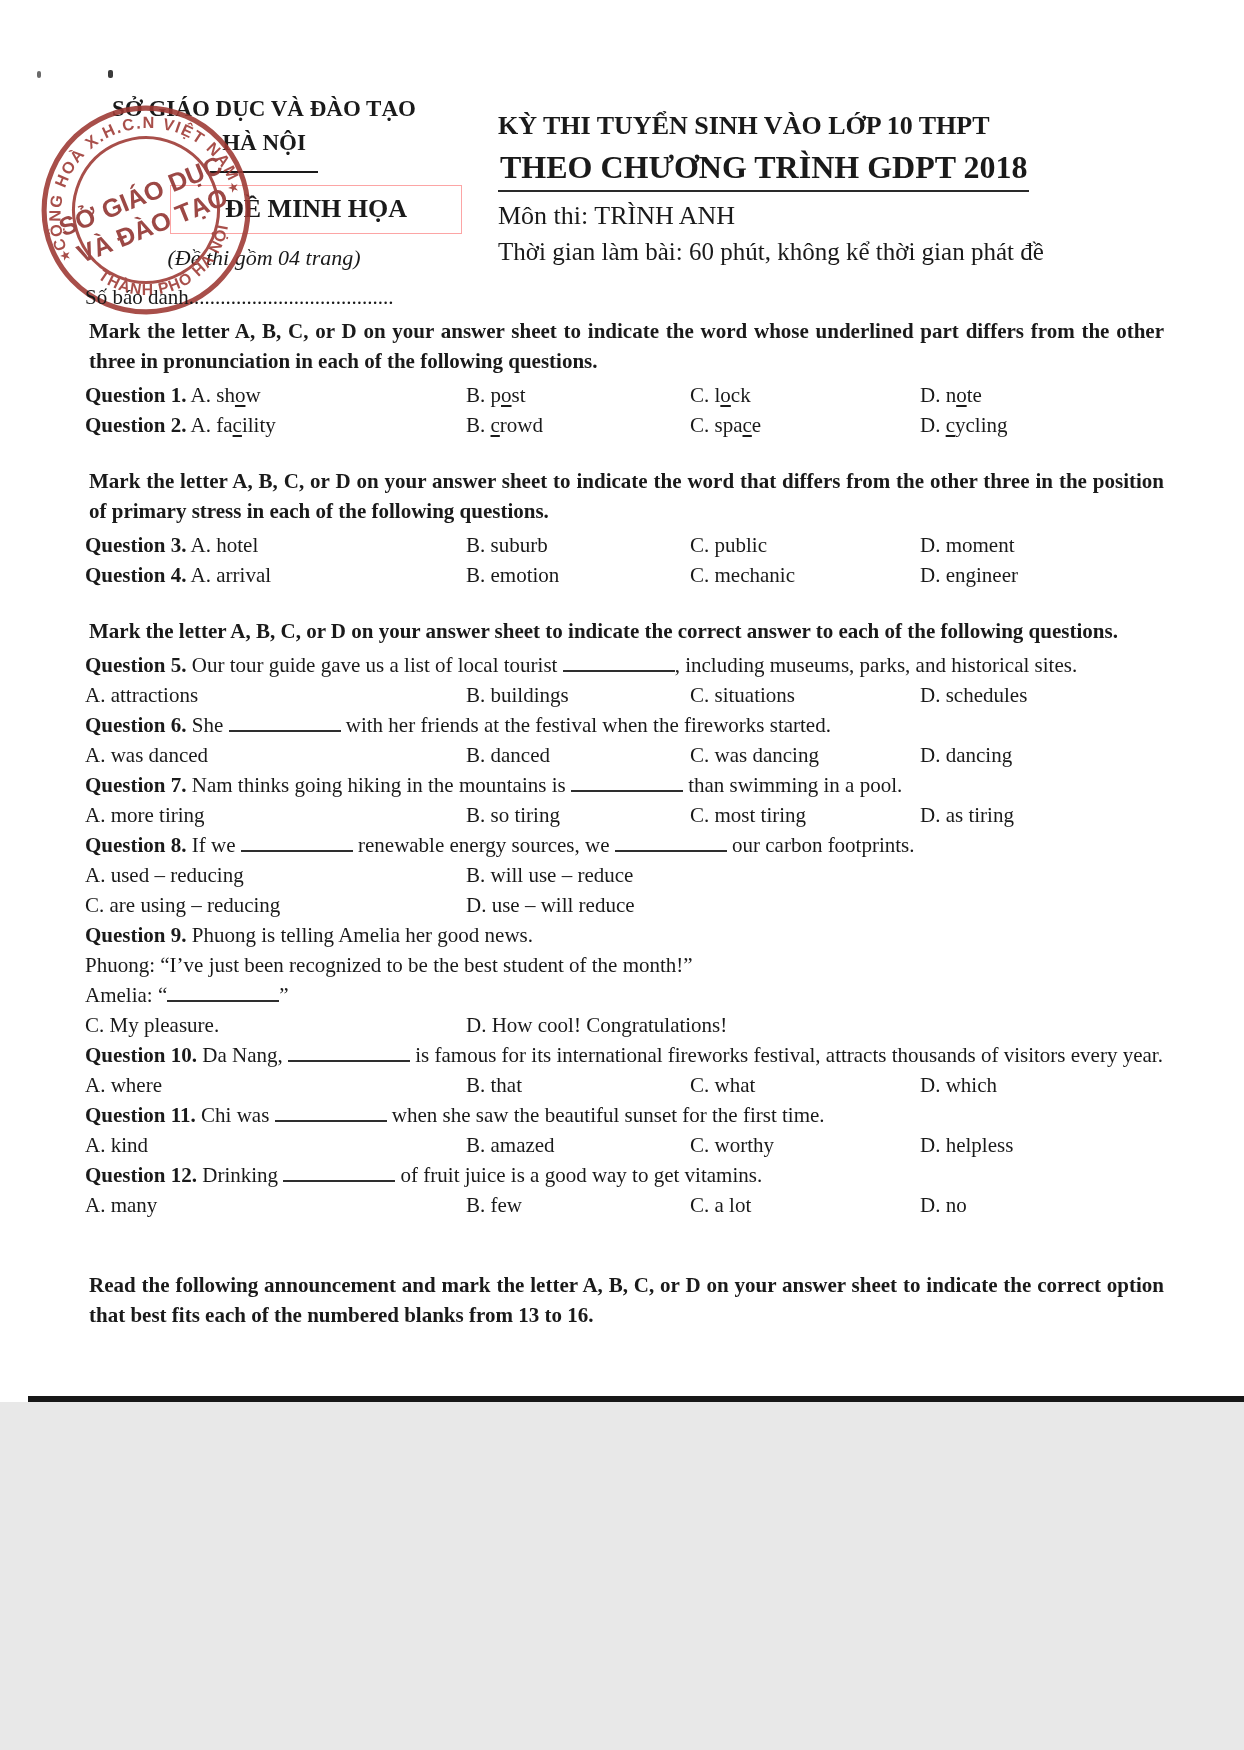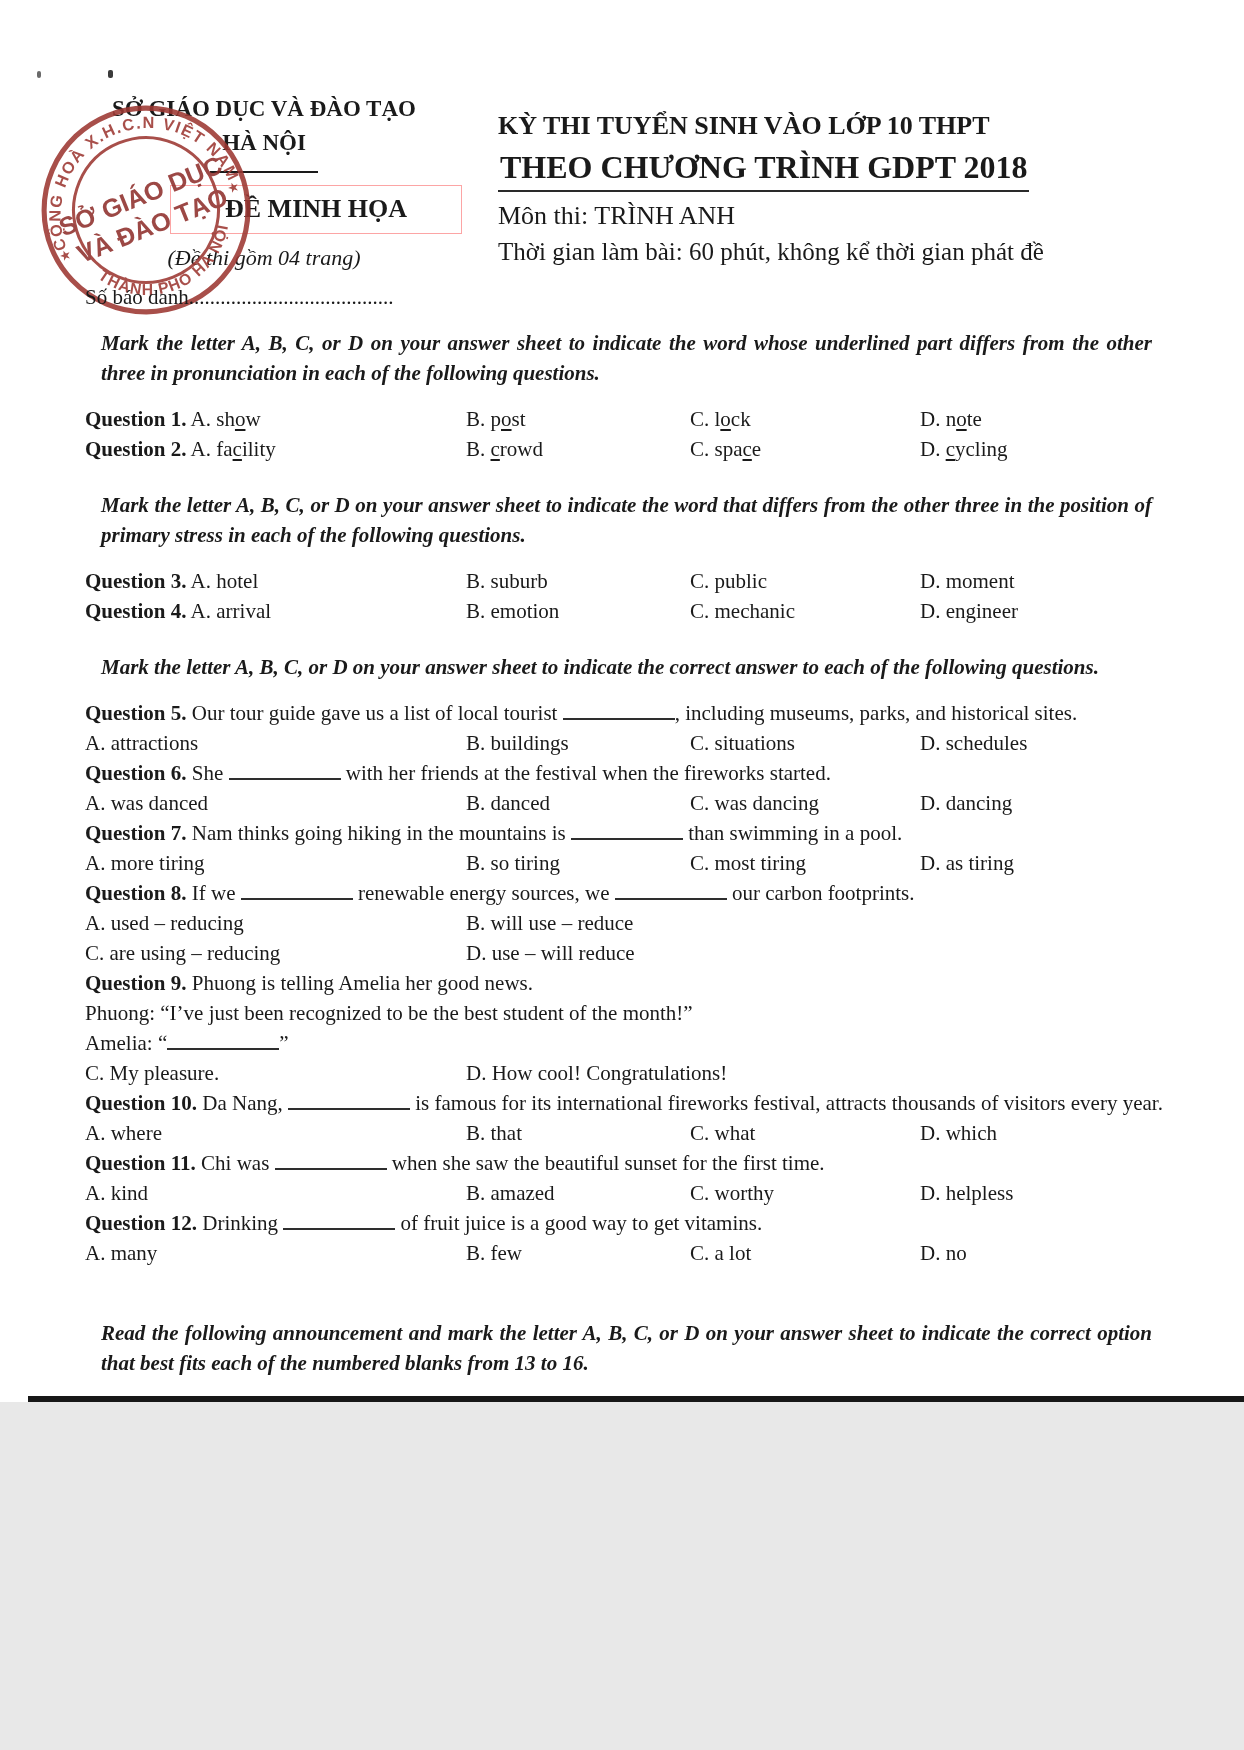"Mark the letter A, B," .instr { font-style: italic -> none; margin: 16px -> 4px }
